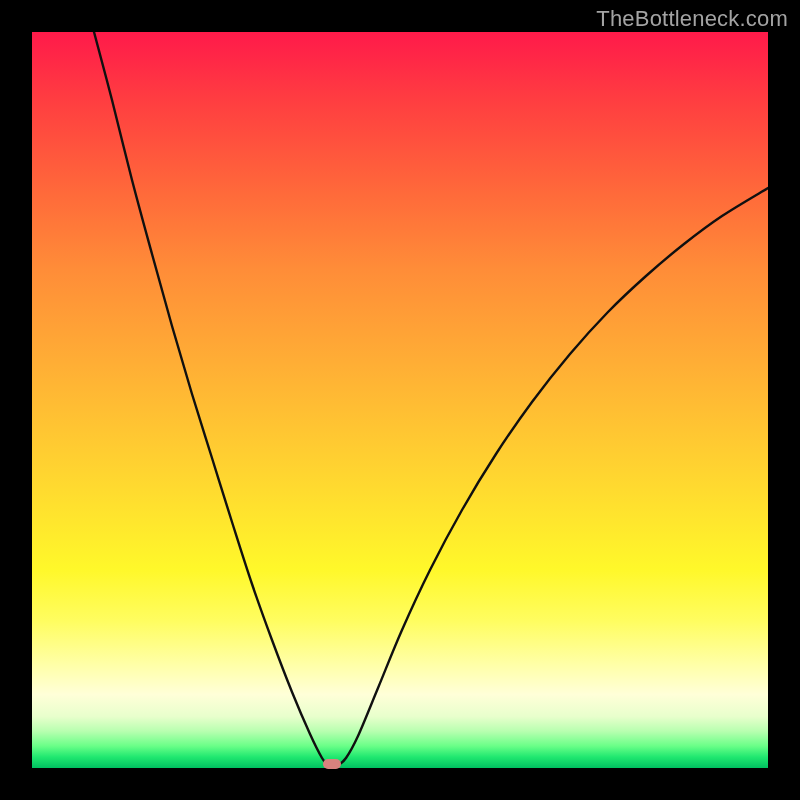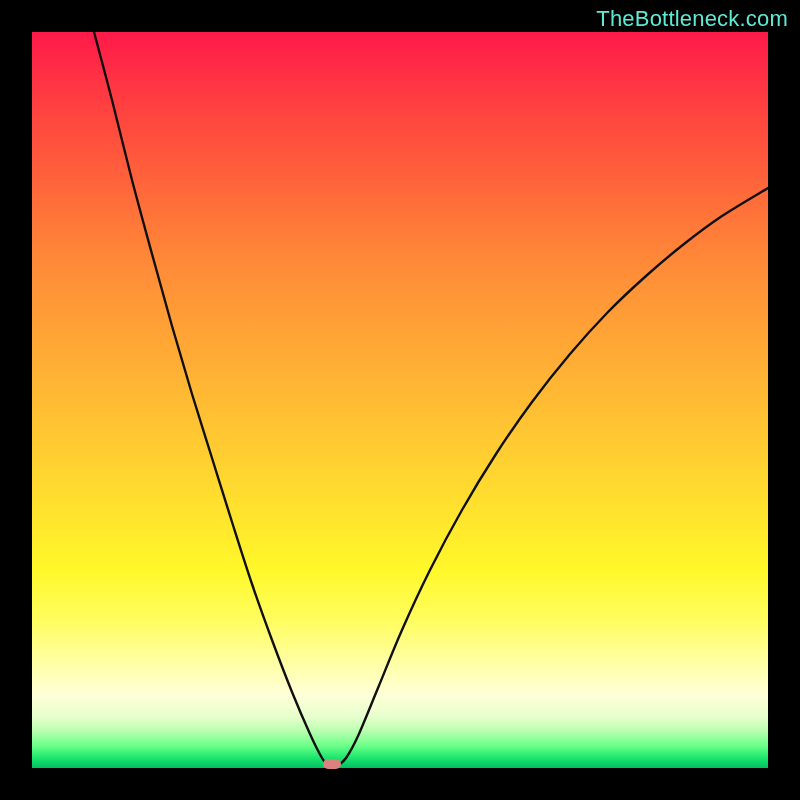"TheBottleneck.com" .watermark { color: #5eead4 -> #a3a3a3 }
